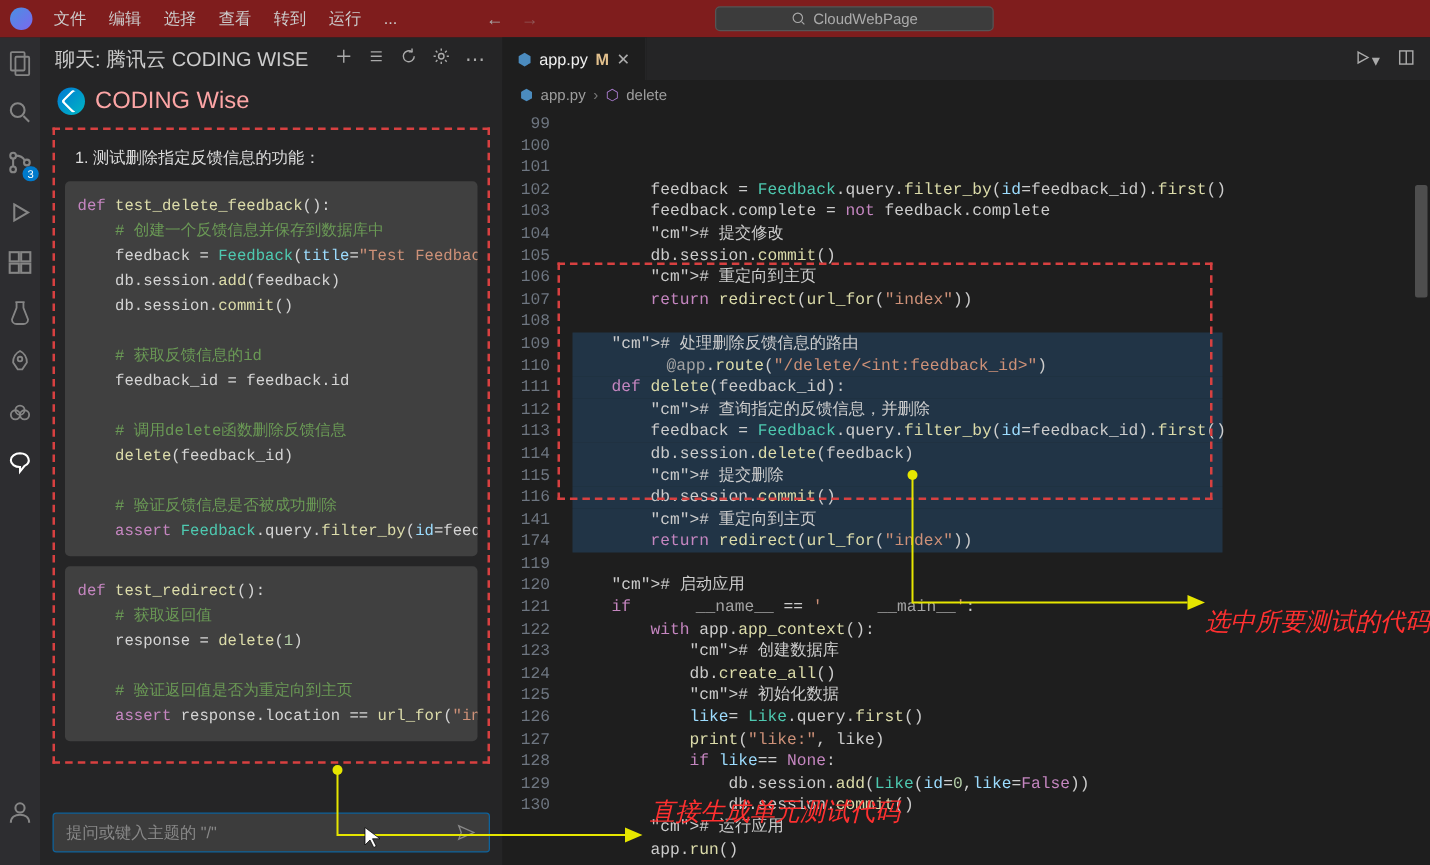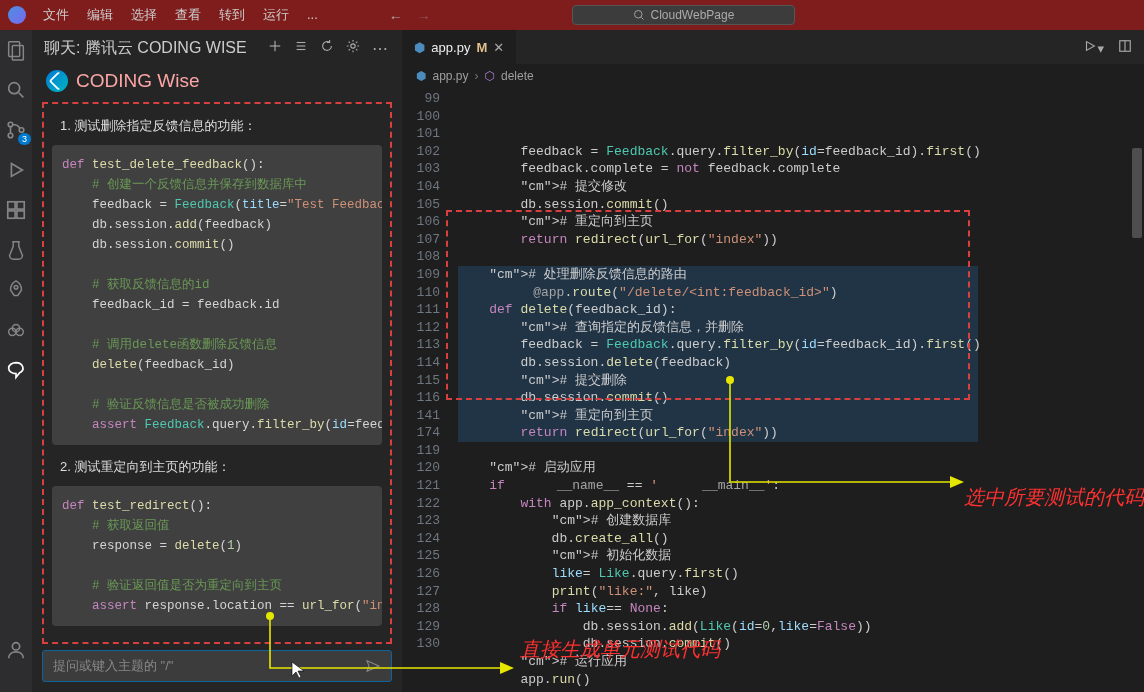"2. 测试重定向到主页的功能：" div.chat-text { html: <div>2. 测试重定向到主页的功能：</div> -> none }
